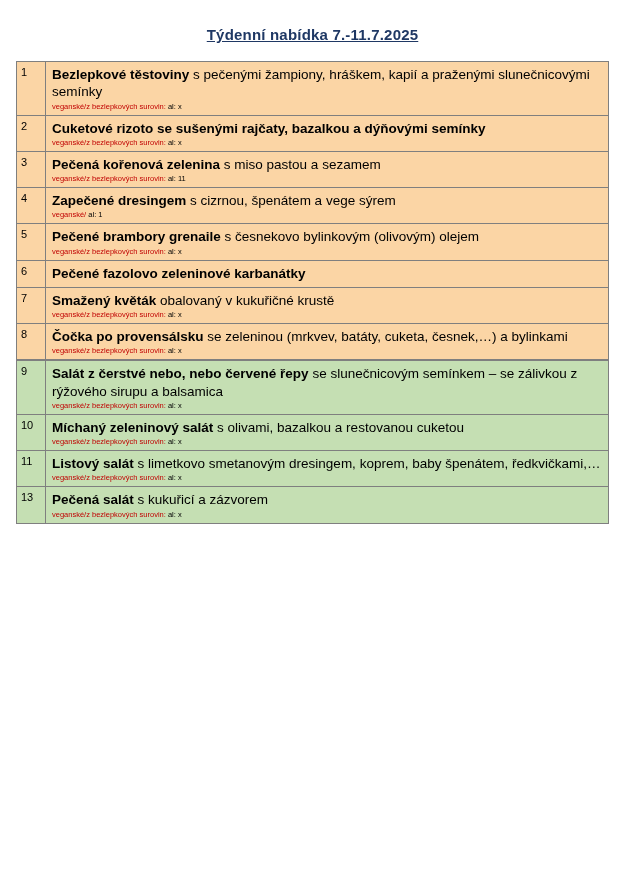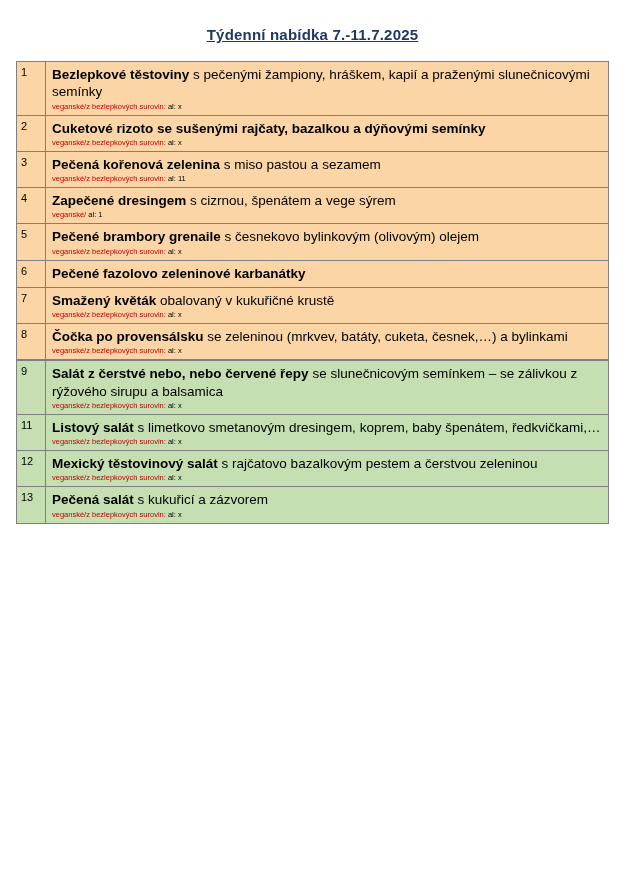"10" tr { html: none -> <tr> <td>10</td> <td> <div><span>Míchaný zeleninový salát</span><span> s olivami, bazalkou a restovanou cuketou</span></div> <div><span>veganské/z bezlepkových surovin:</span> <span>al: x</span></div> </td> </tr> }
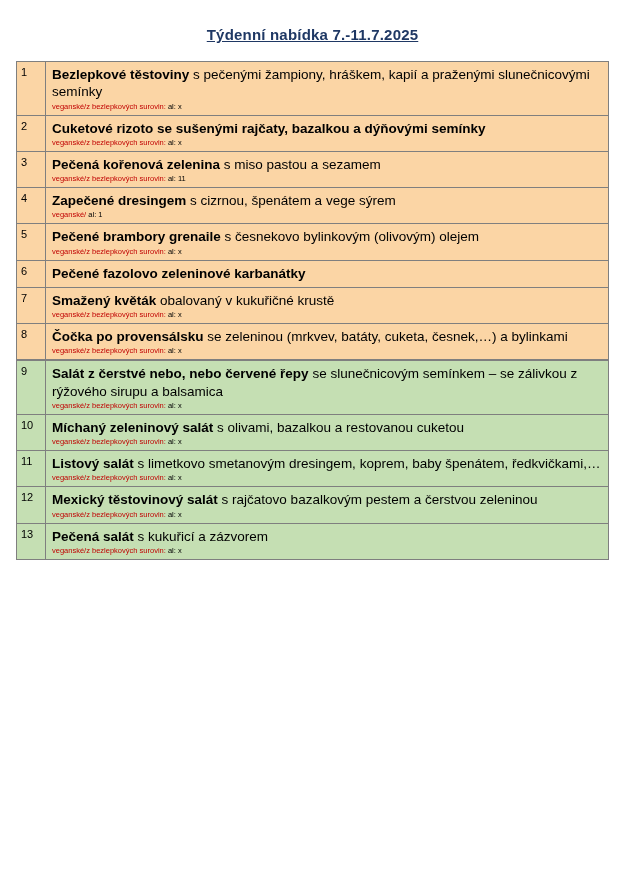"12" tr { html: <tr> <td>12</td> <td> <div><span>Mexický těstovinový salát</span><span> s rajčatovo bazalkovým pestem a čerstvou zeleninou</span></div> <div><span>veganské/z bezlepkových surovin:</span> <span>al: x</span></div> </td> </tr> -> none }
